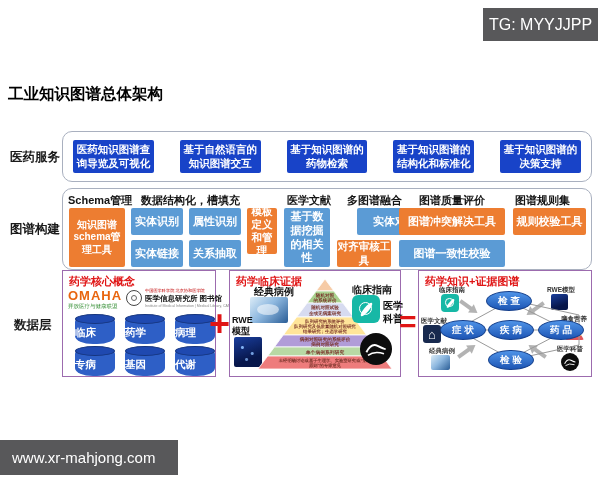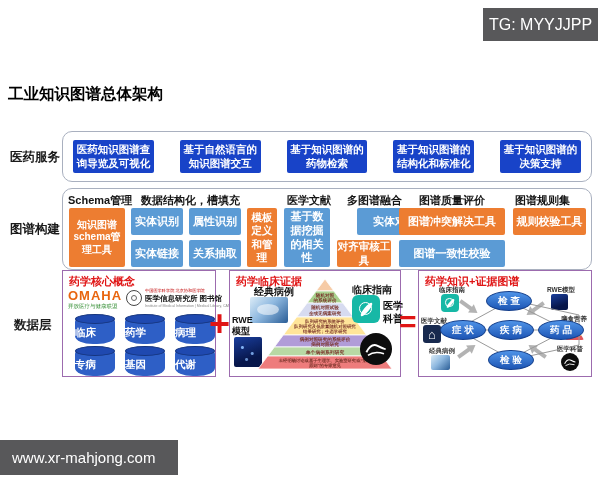"模板定义和管理" .bx-tpl { height: 59px -> 46px }
